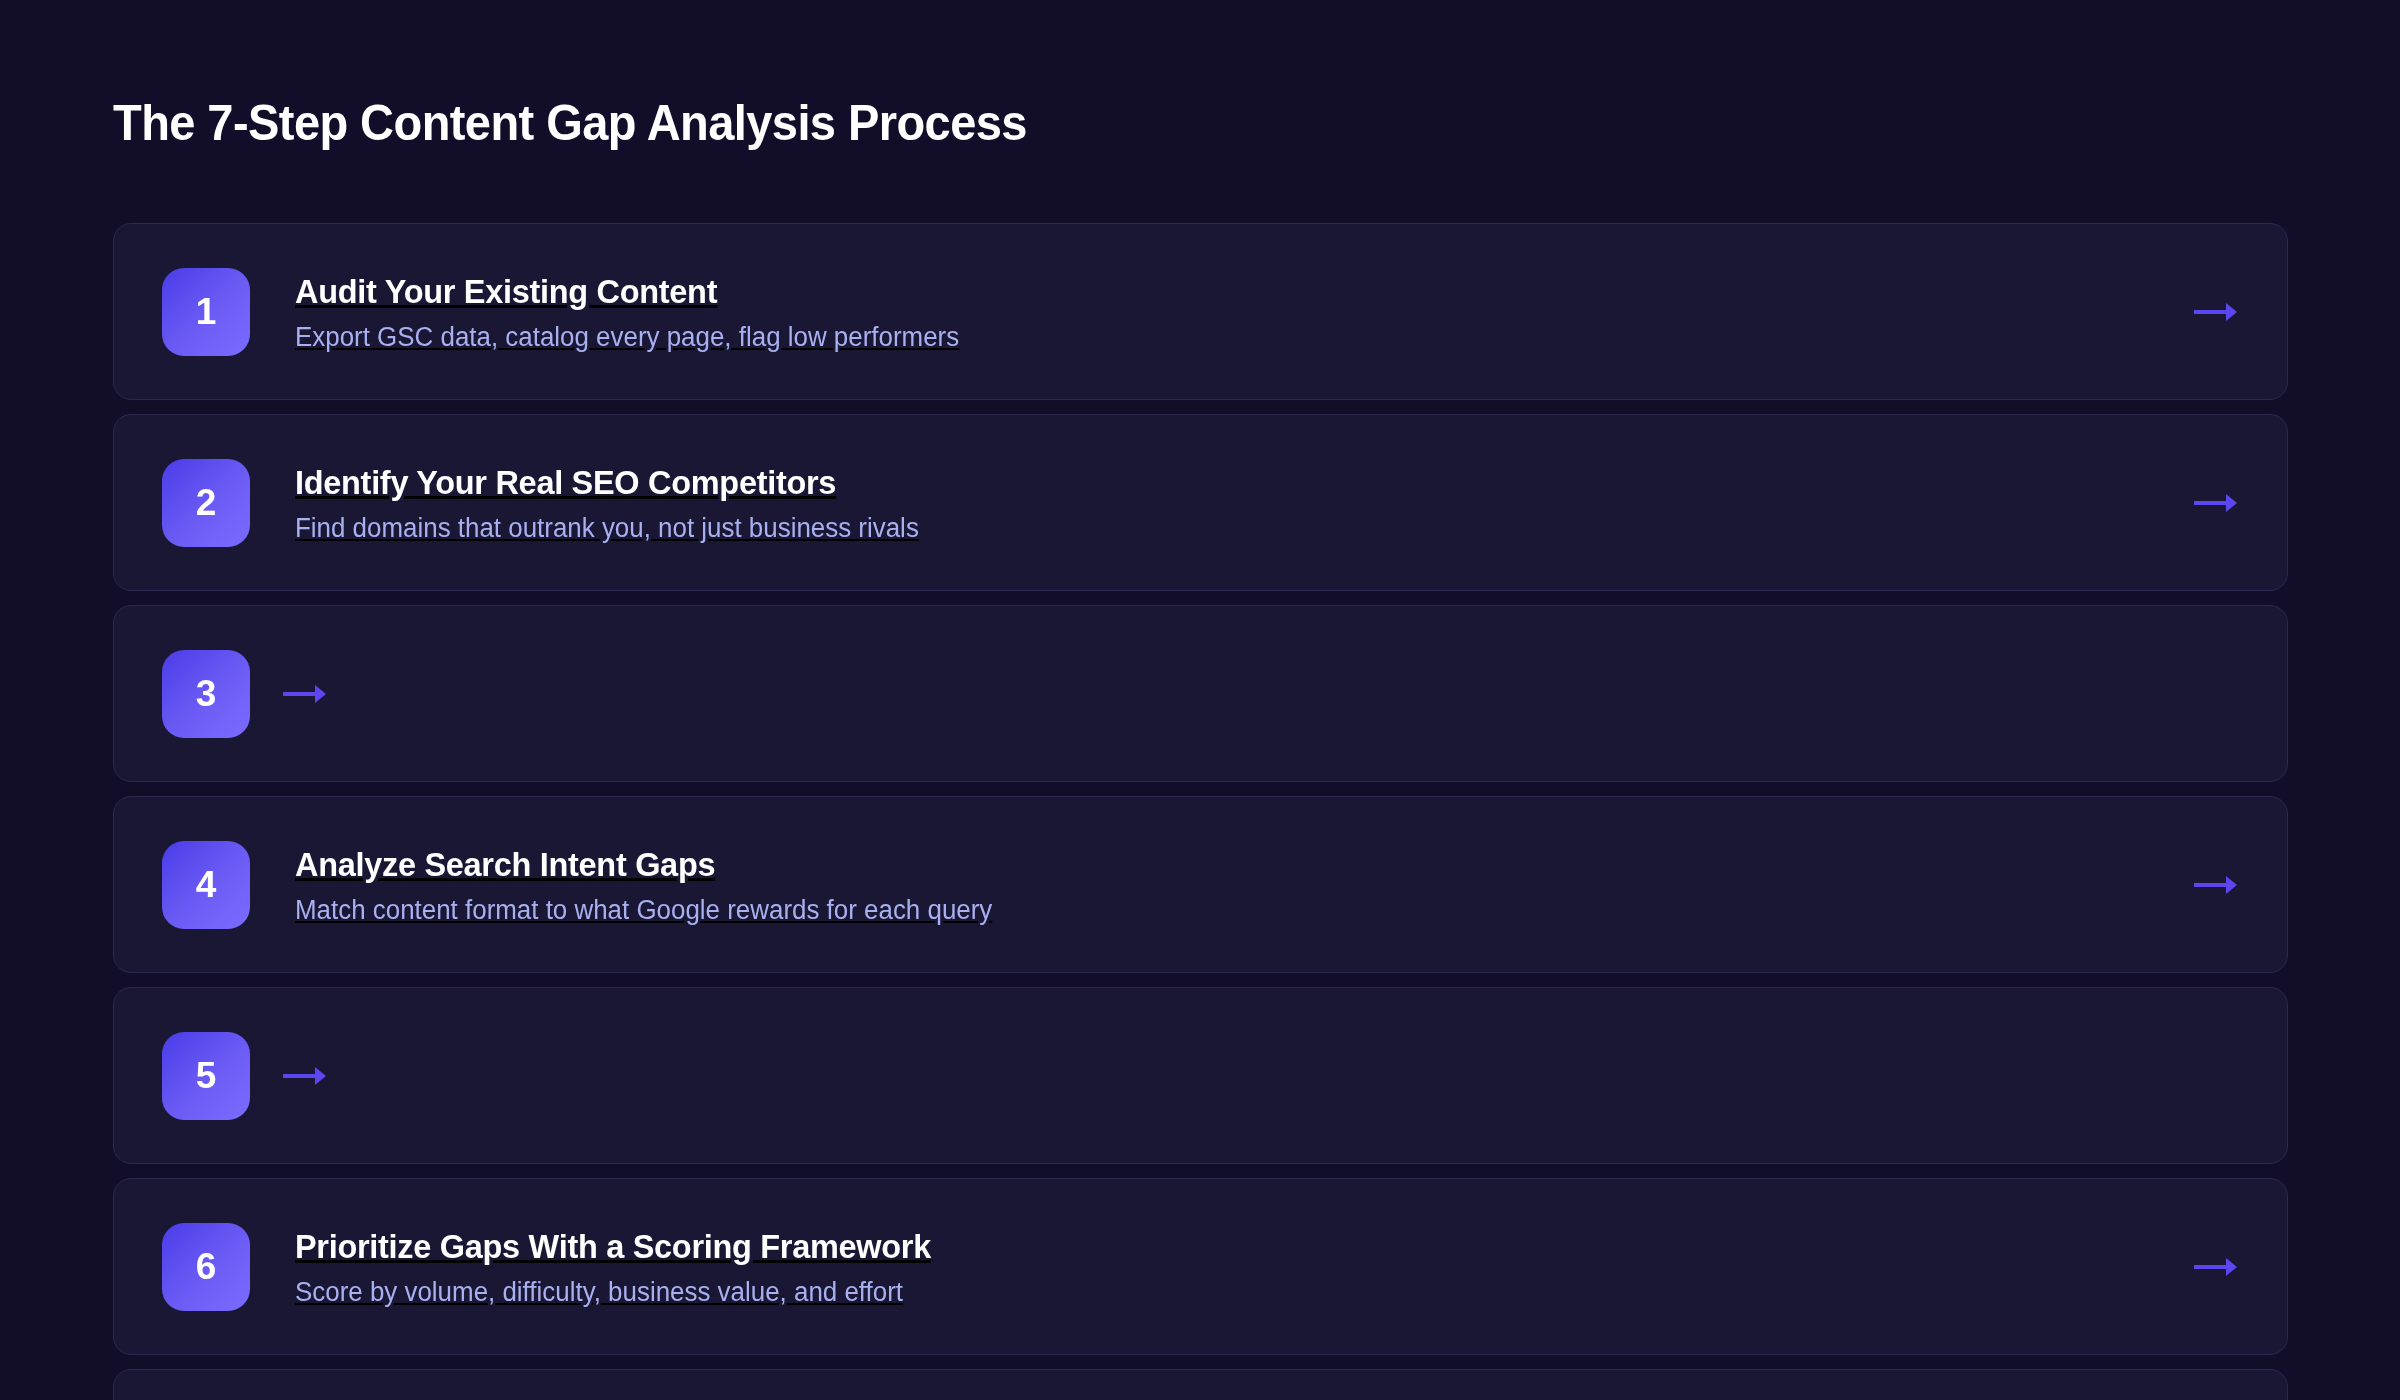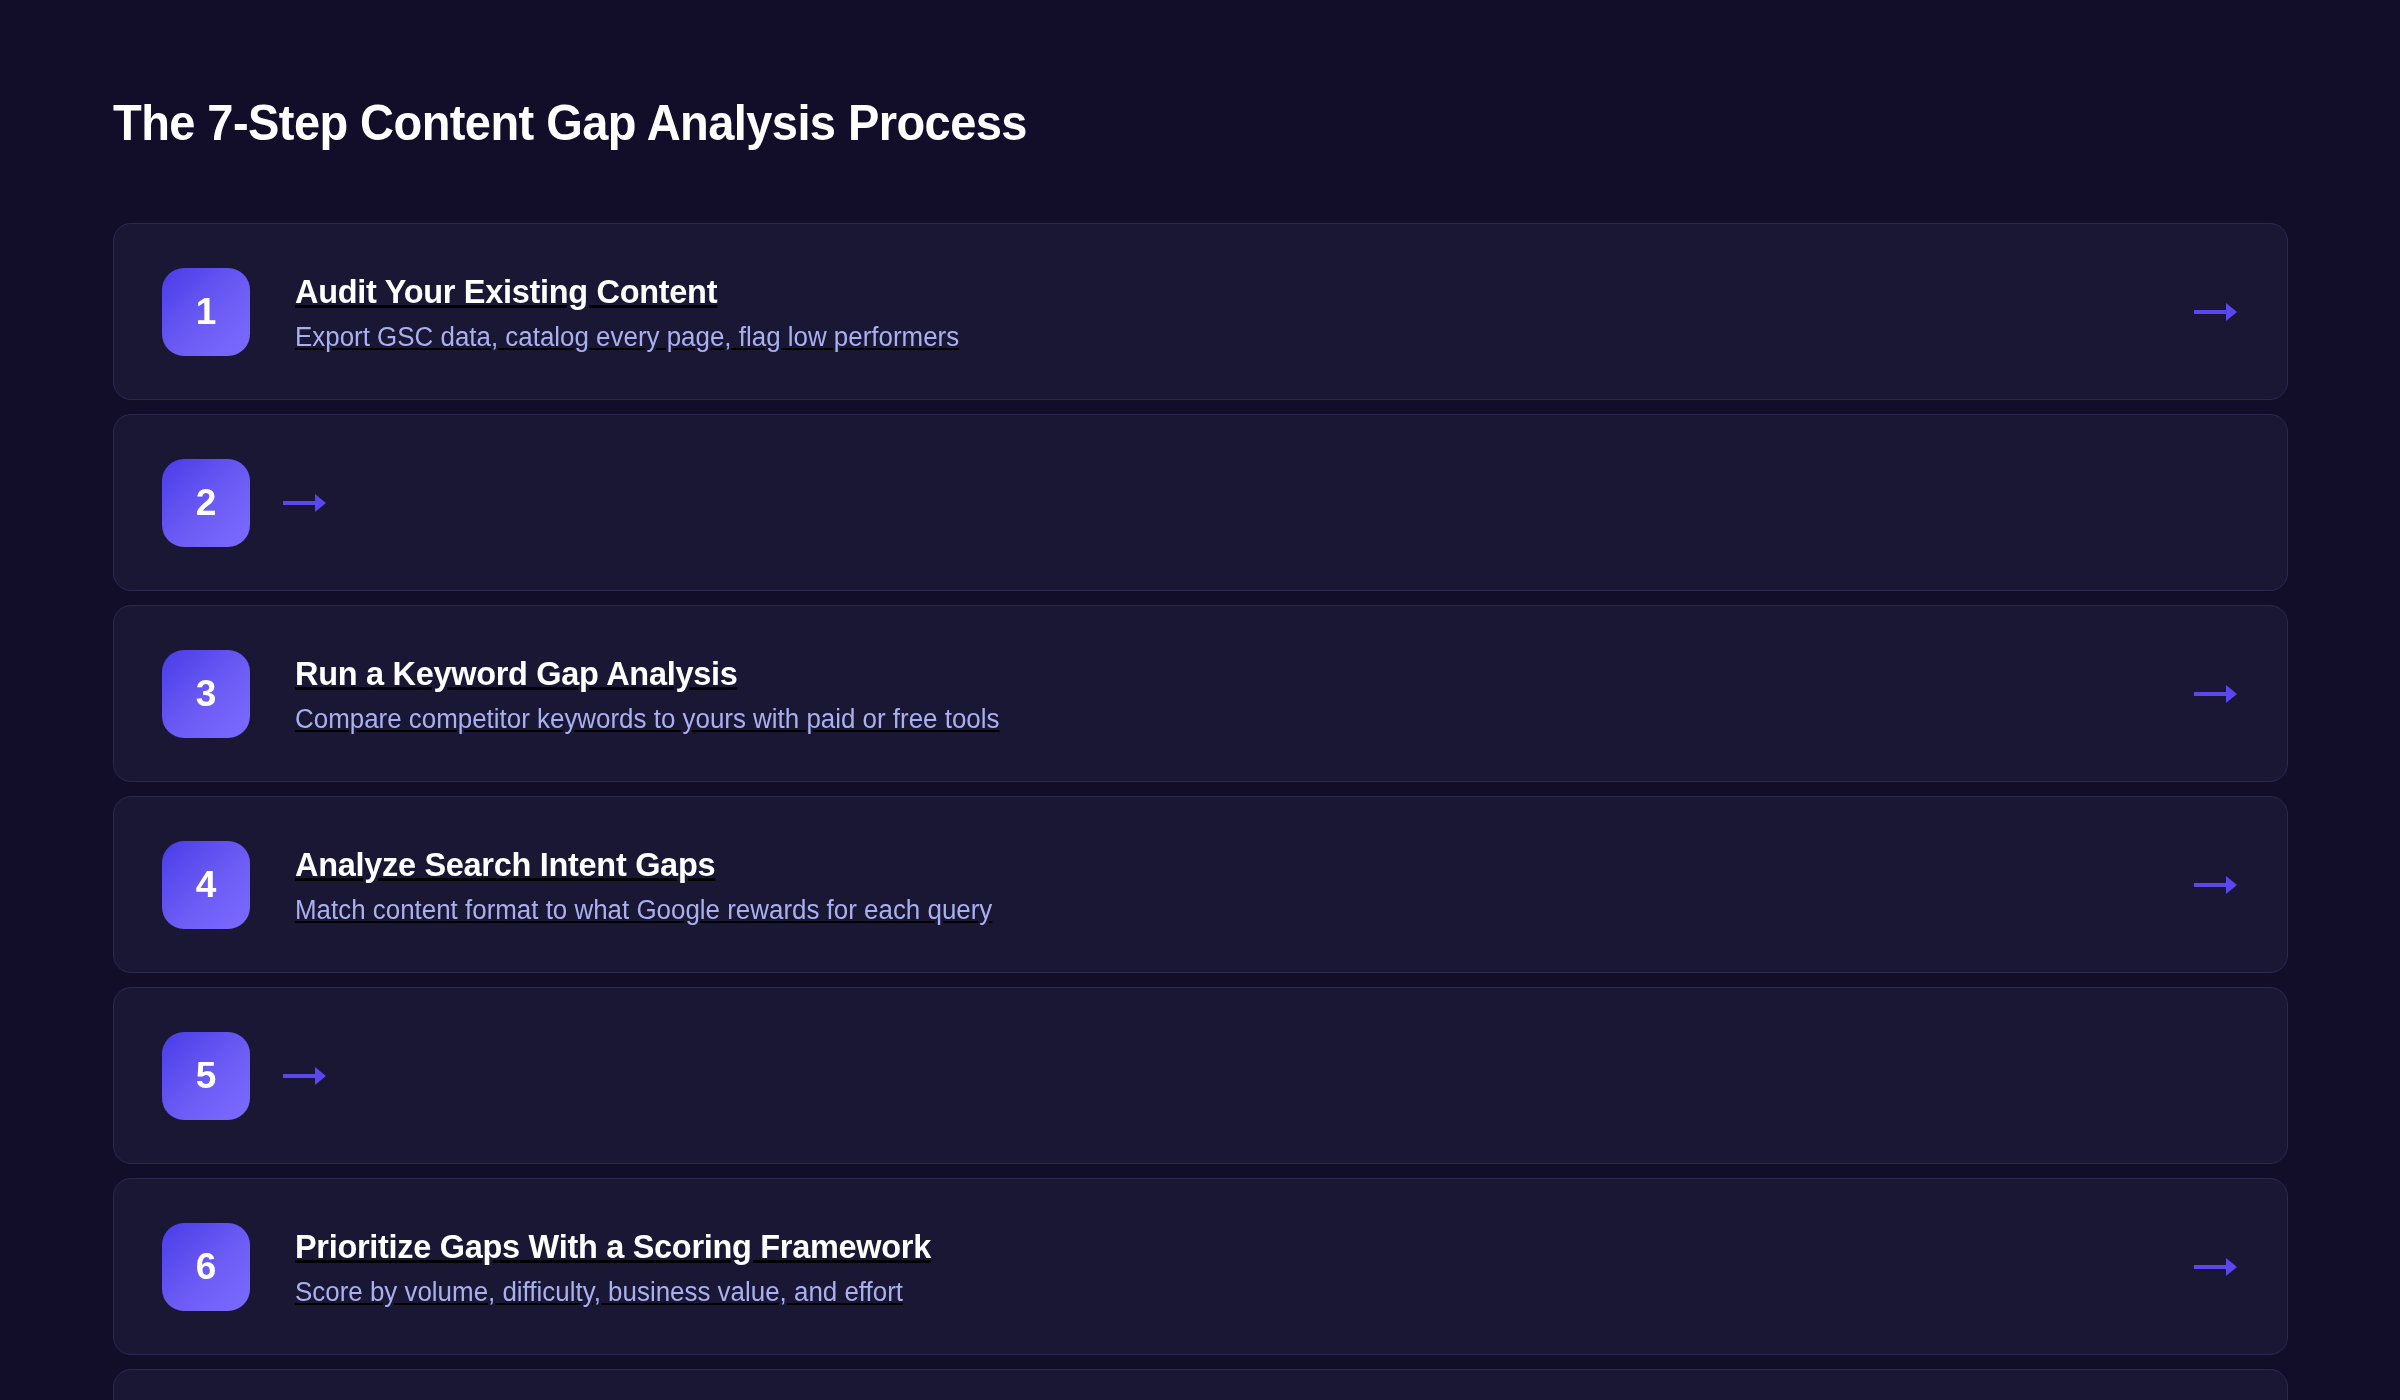"Identify Your Real SEO Competitors" div.step-text { html: none -> <div> <div>Identify Your Real SEO Competitors</div> <div>Find domains that outrank you, not just business rivals</div> </div> }
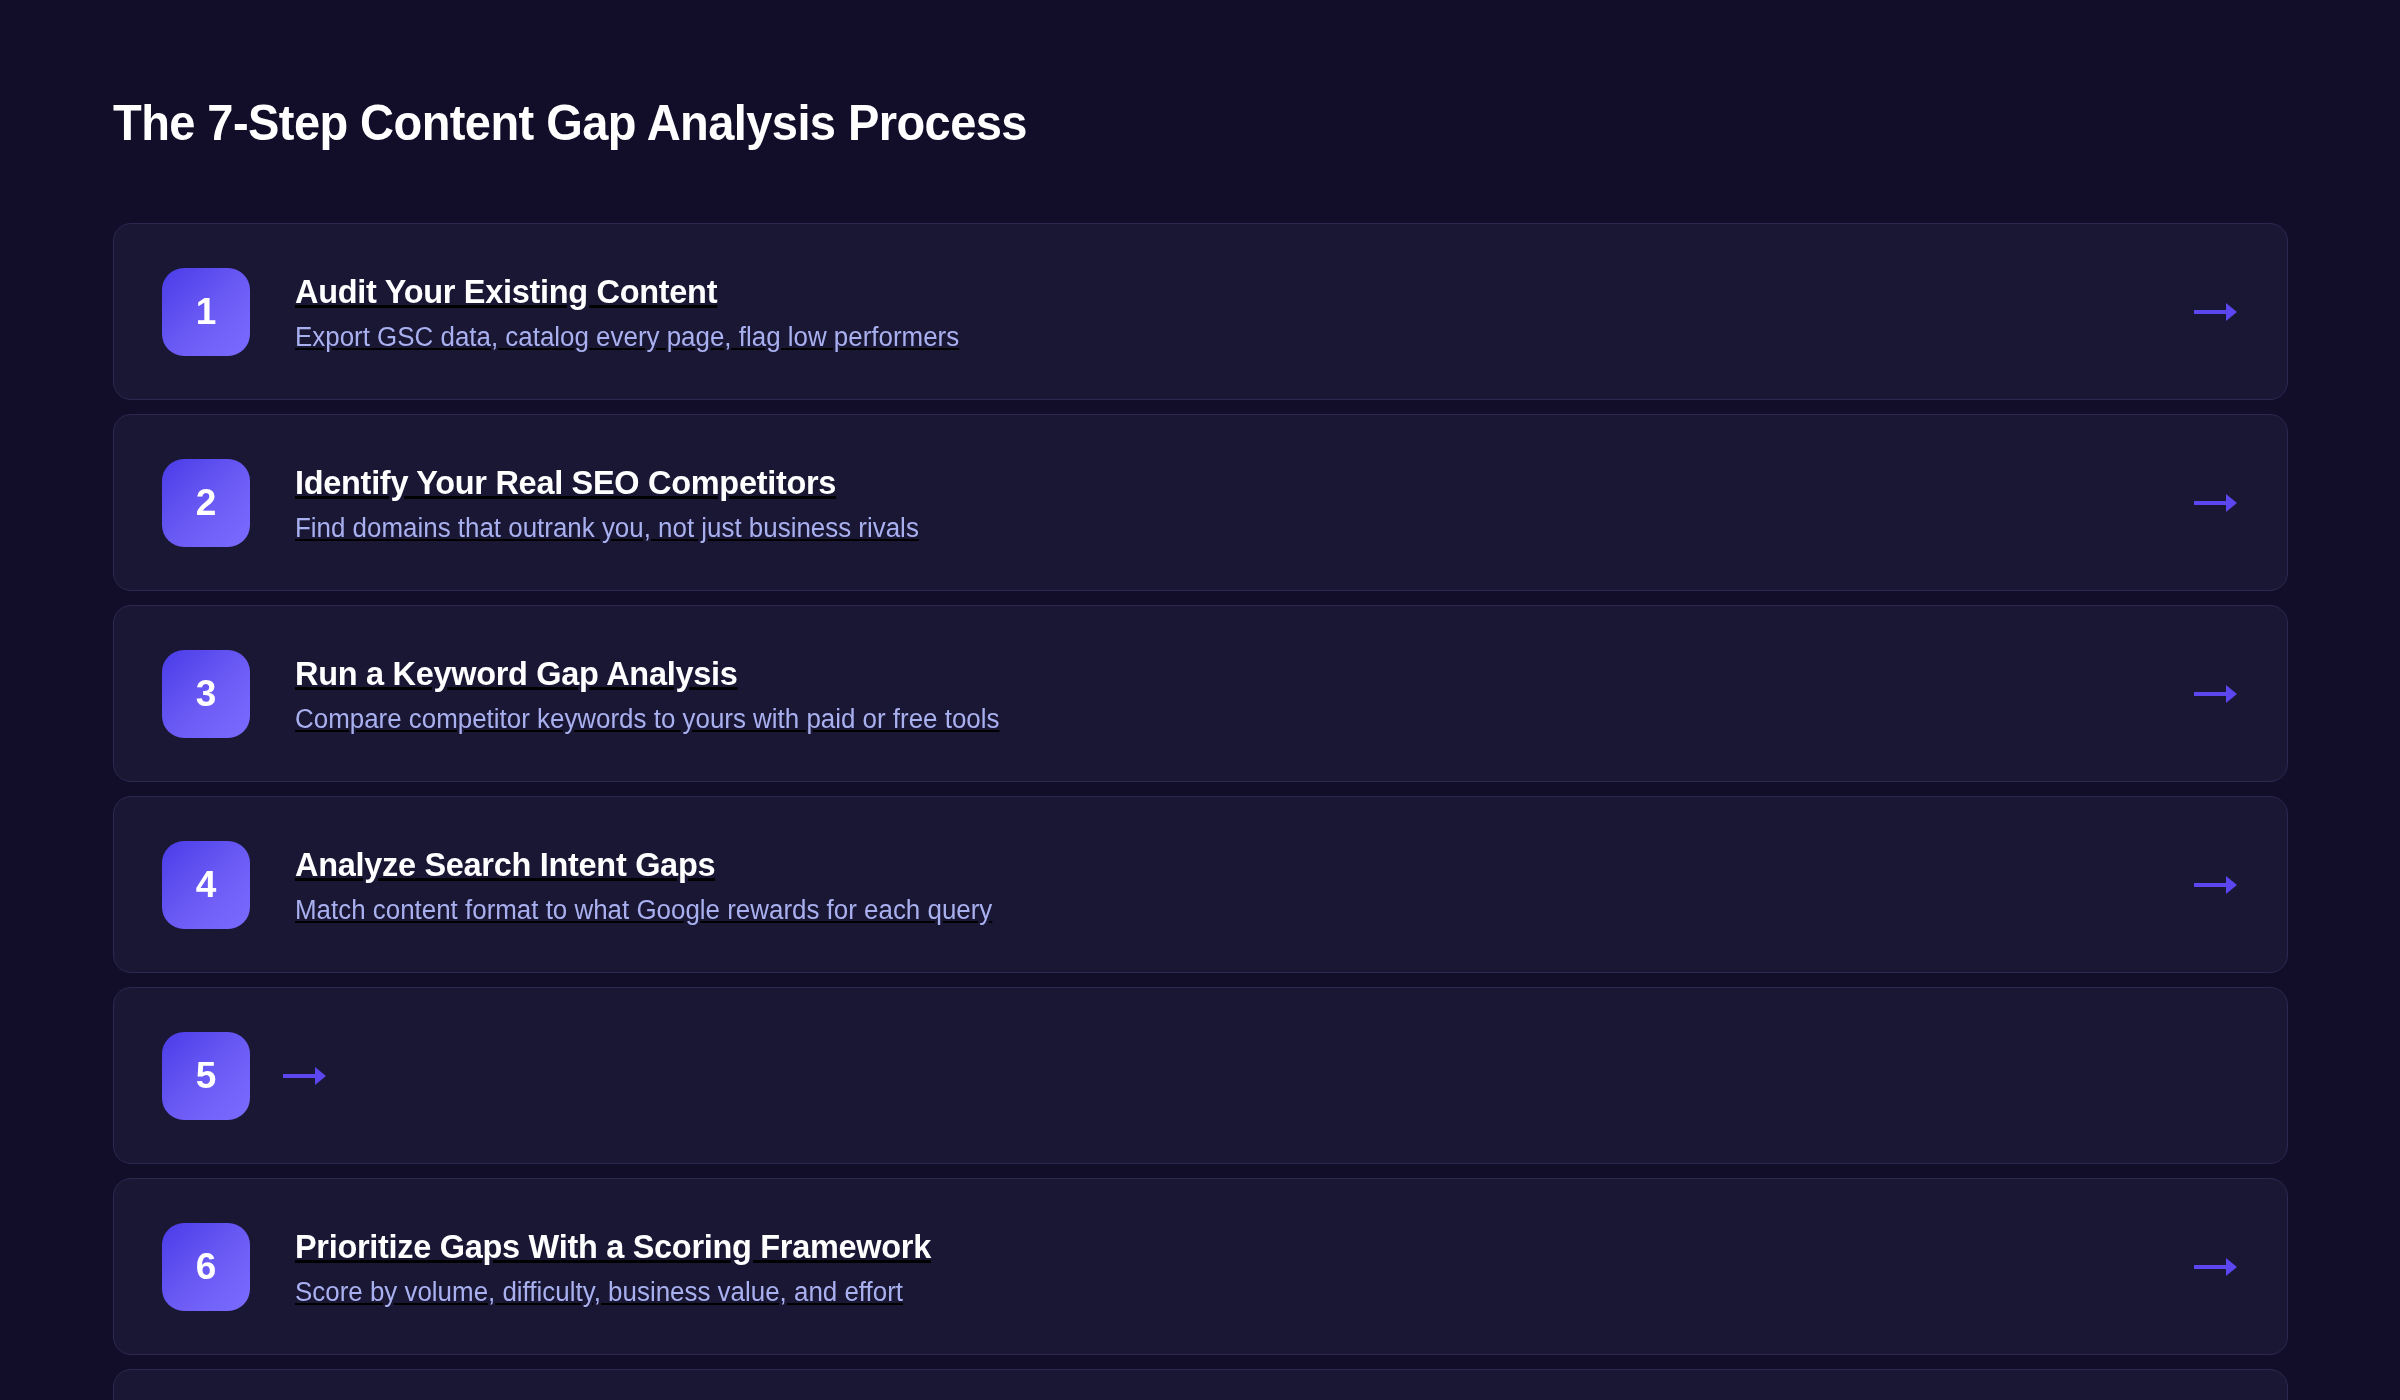"Run a Keyword Gap Analysis" div.step-text { html: <div> <div>Run a Keyword Gap Analysis</div> <div>Compare competitor keywords to yours with paid or free tools</div> </div> -> none }
